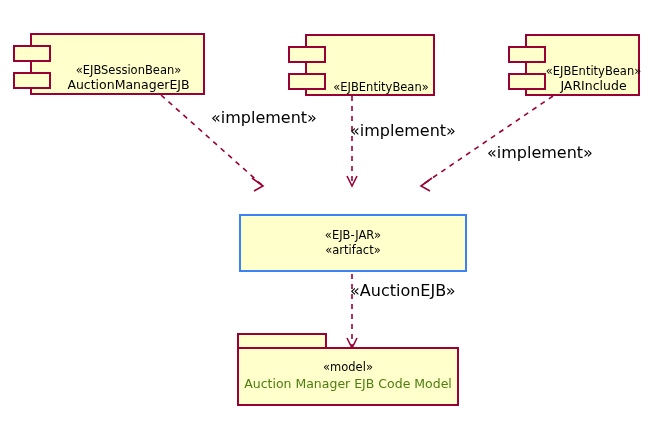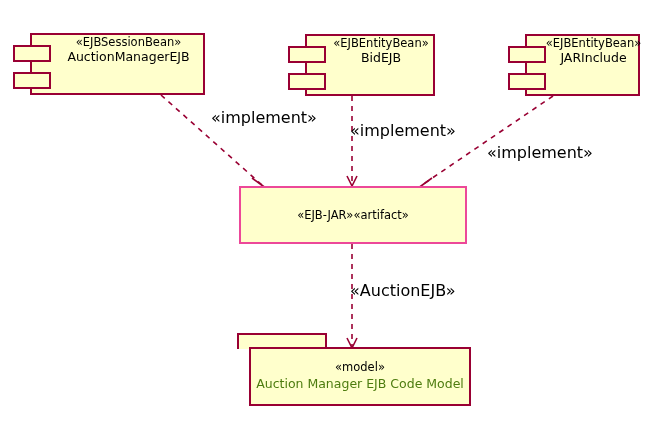"«EJBSessionBean»" .component { justify-content: flex-start -> flex-end }
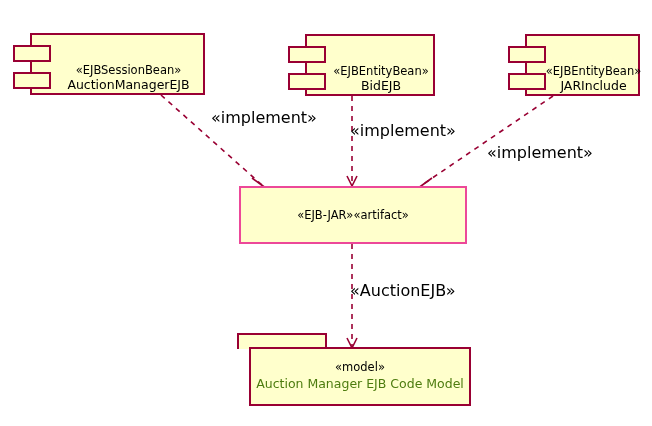"BidEJB" div.nodename { html: <div>BidEJB</div> -> none }
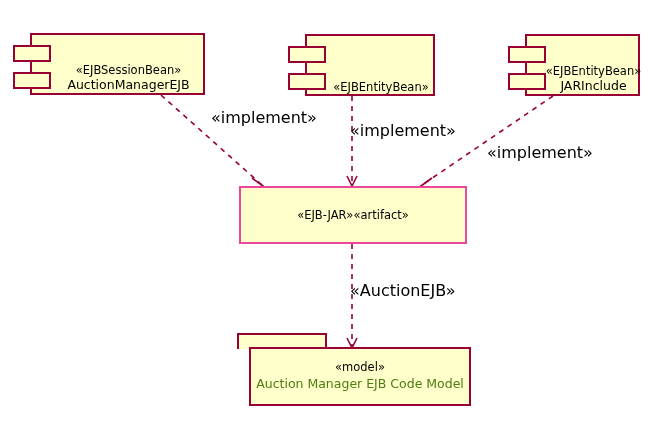"«EJB-JAR»" .artifact { border: 2px solid #ec4899 -> 2px solid #3b82f6; flex-direction: row -> column; margin-top: none -> 28px }
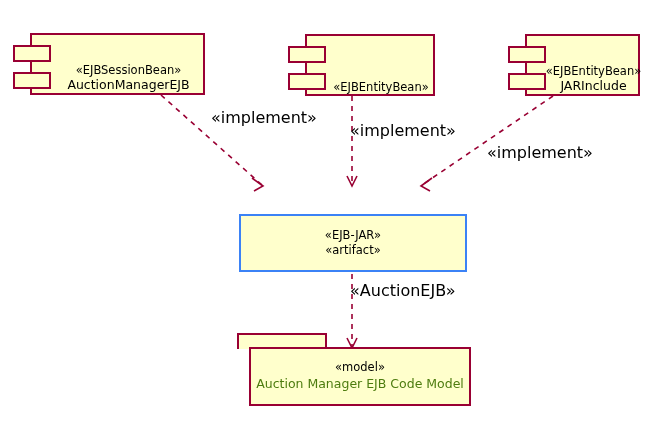"«model»" .pkg-body { left: 12px -> 0 }
